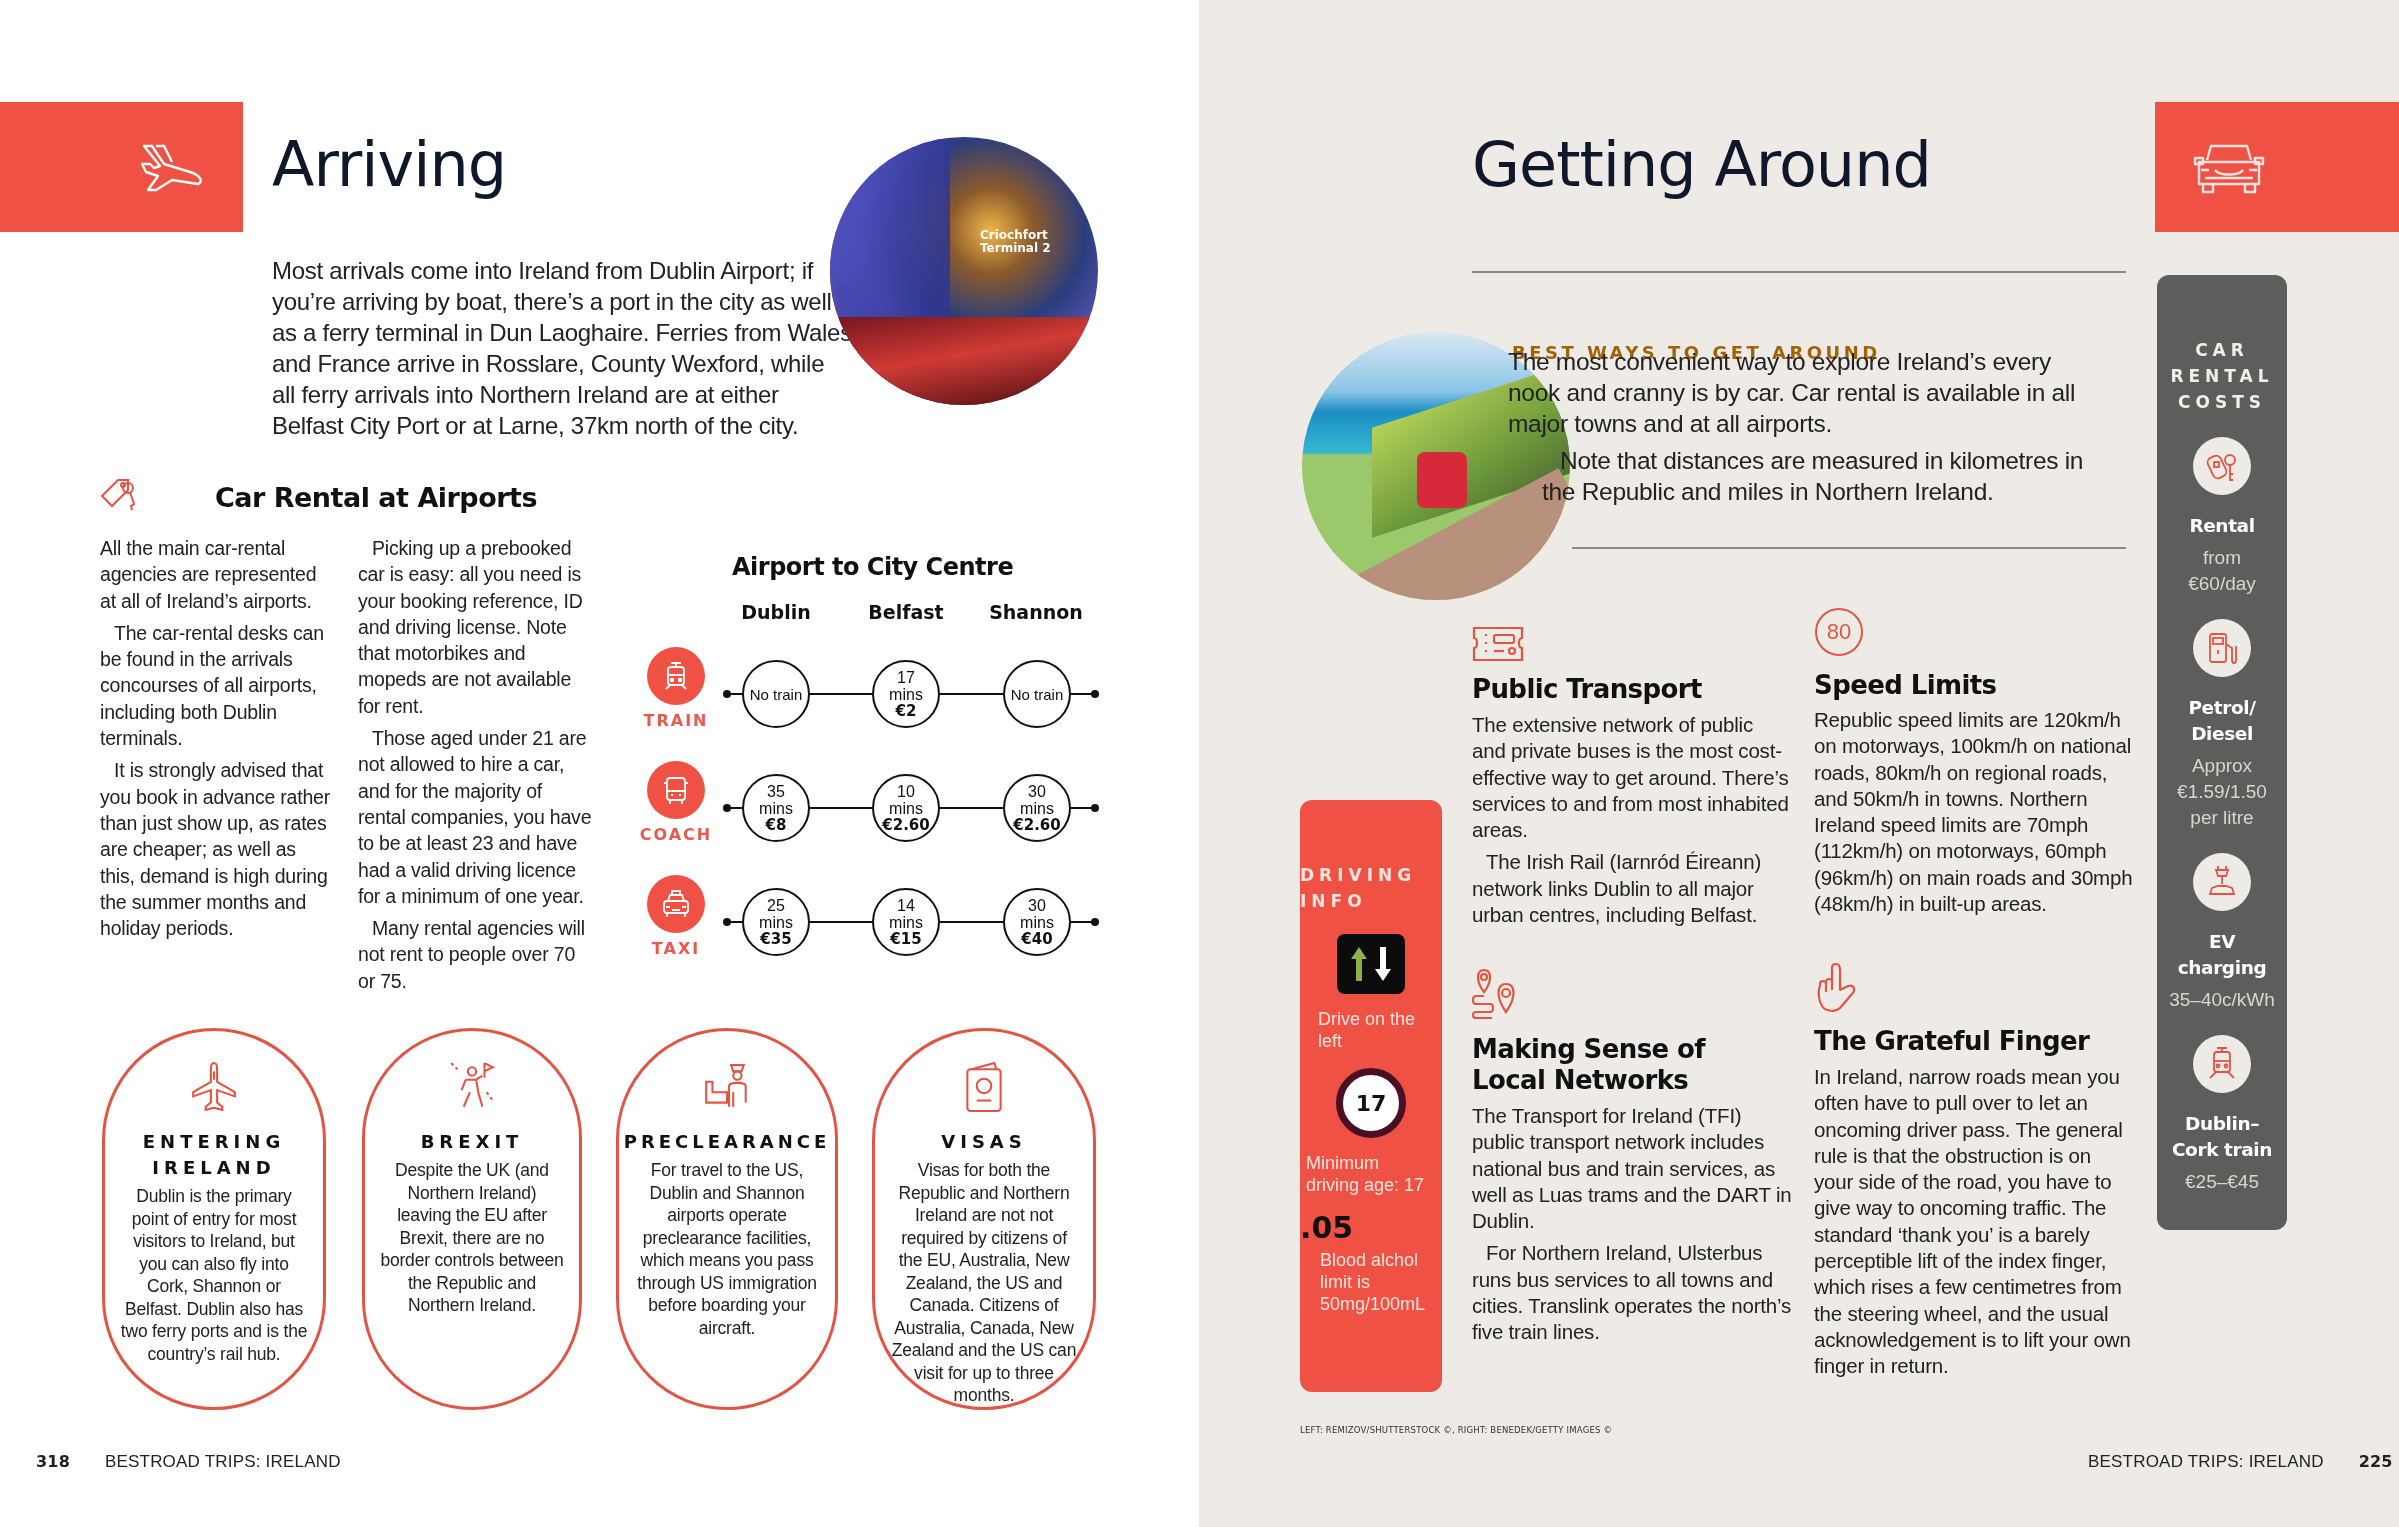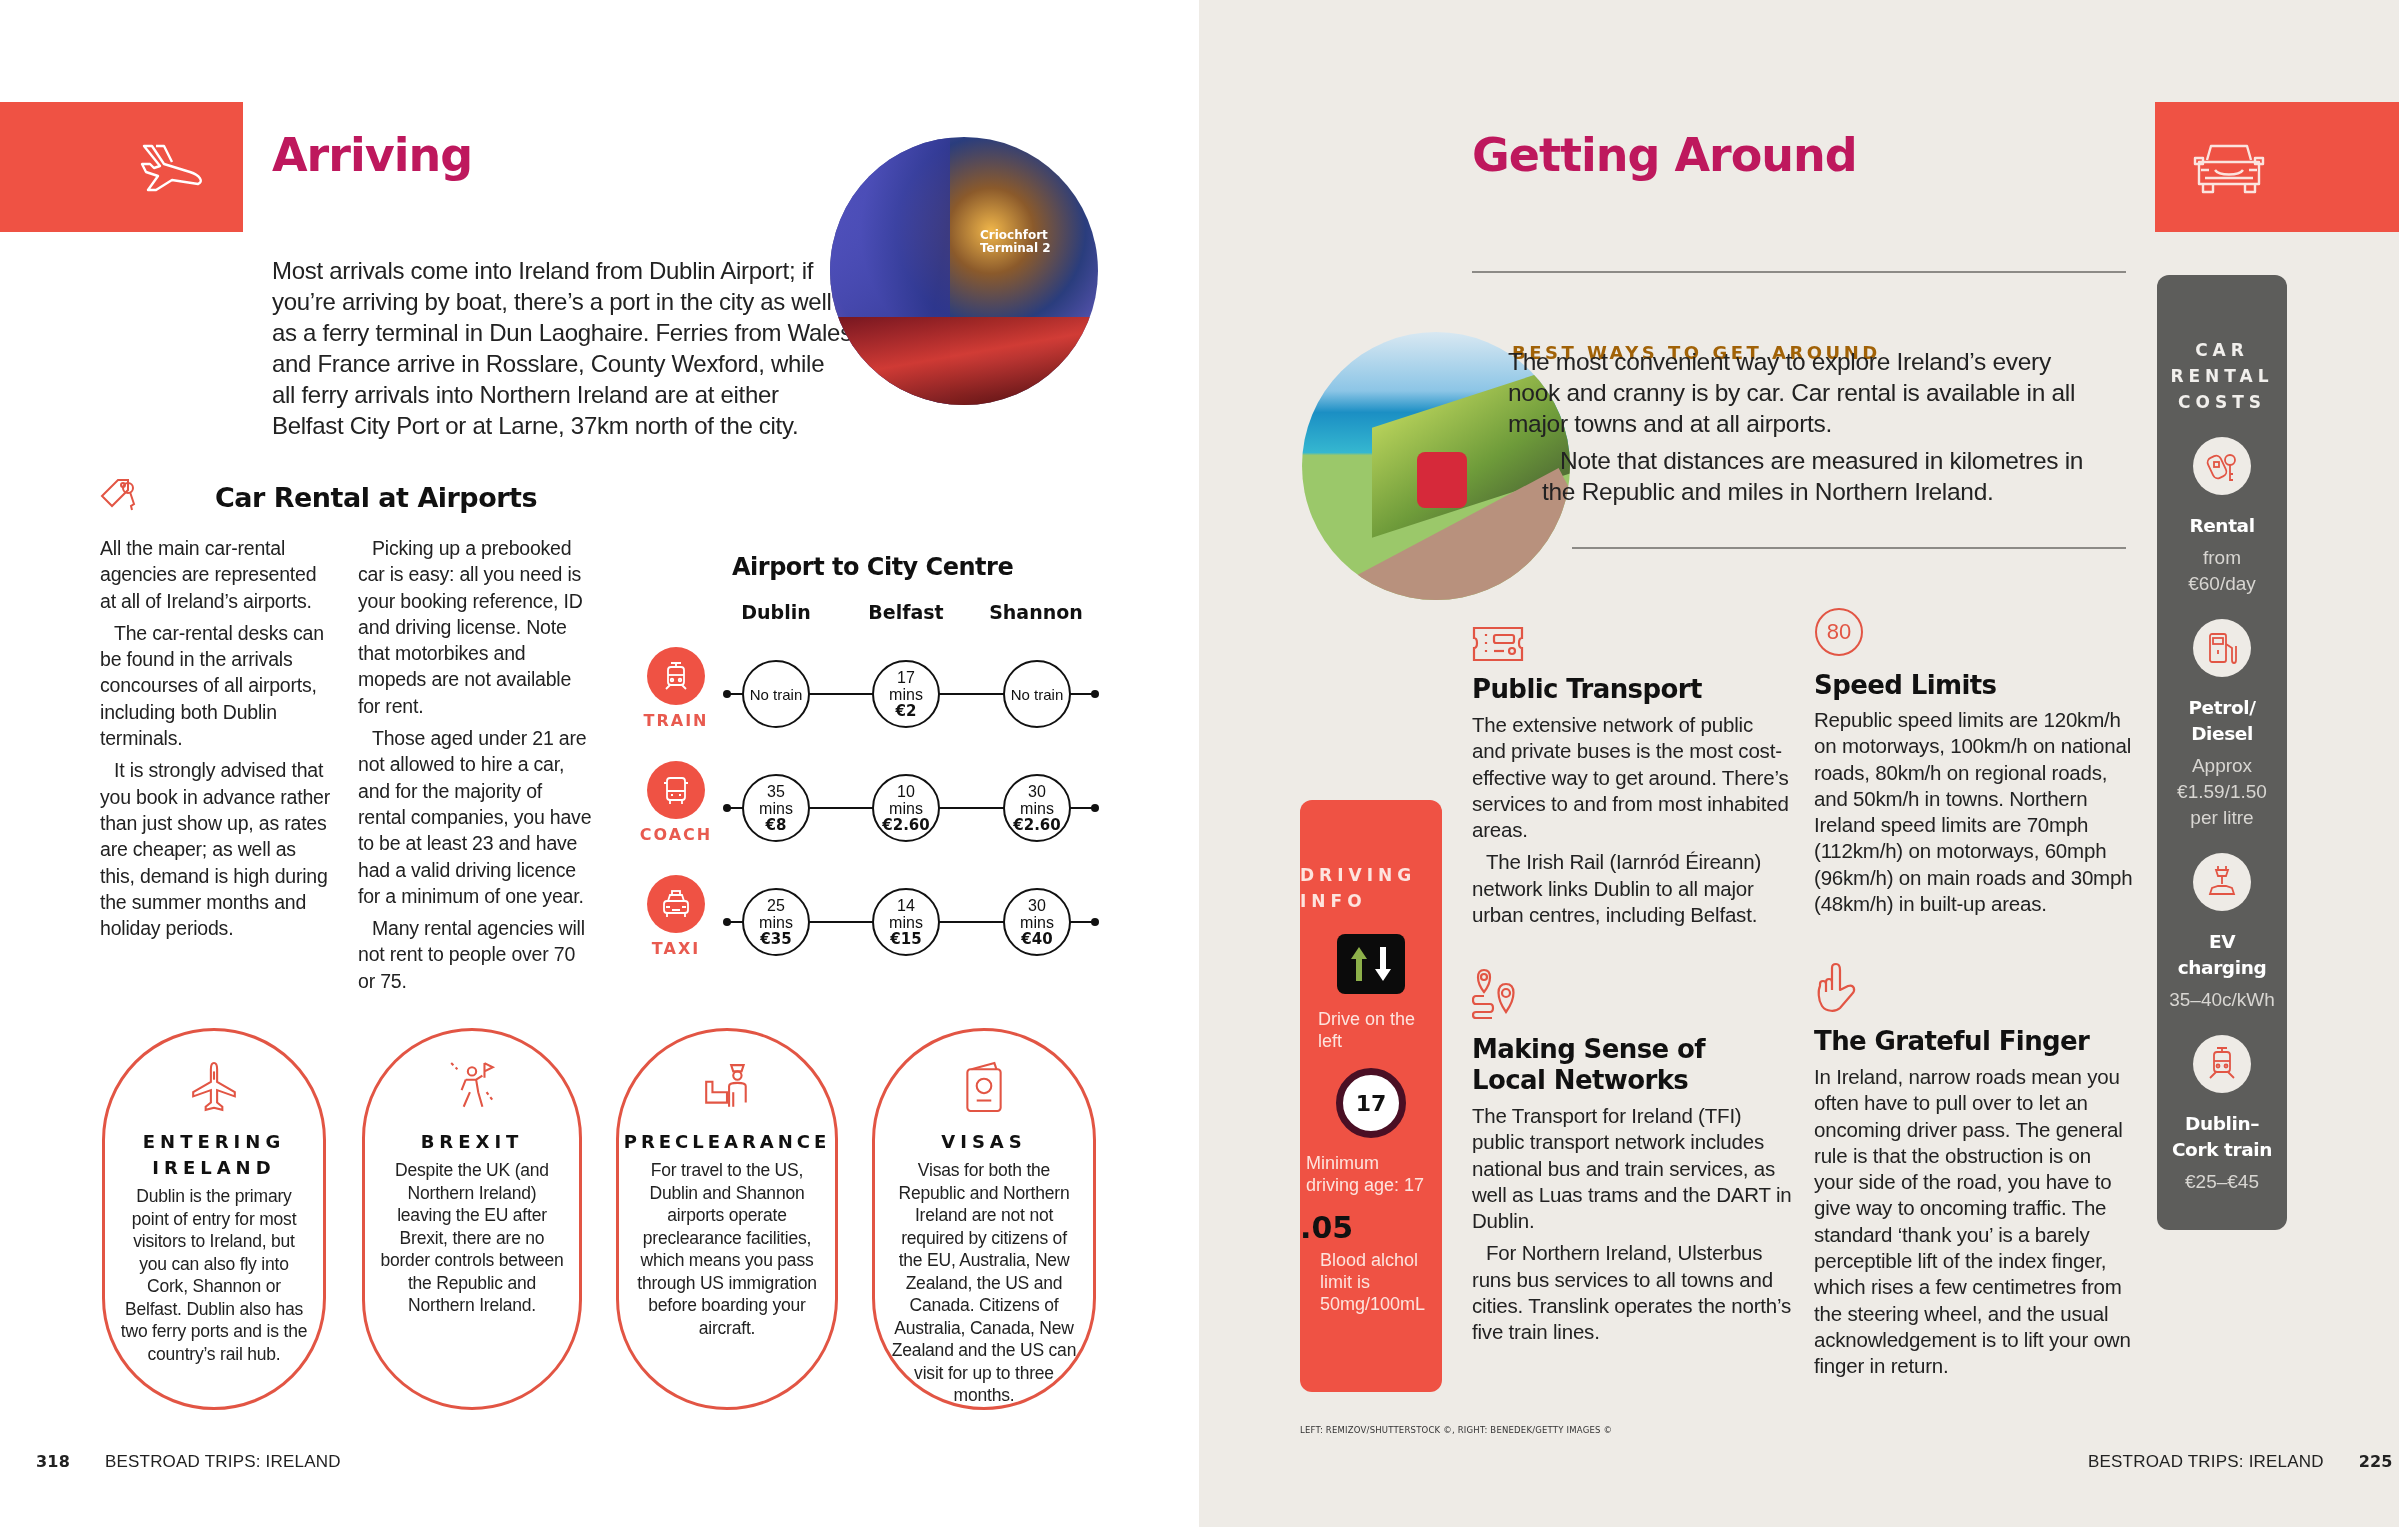"Arriving" .h1 { color: #be185d -> #0f172a; font-size: 46px -> 62px; font-weight: bold -> normal }
